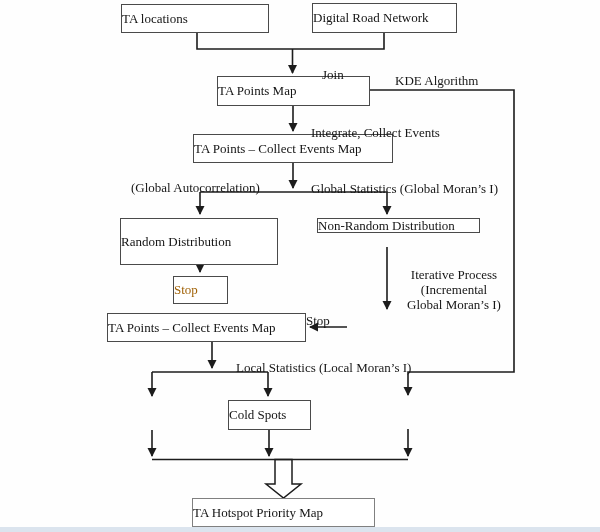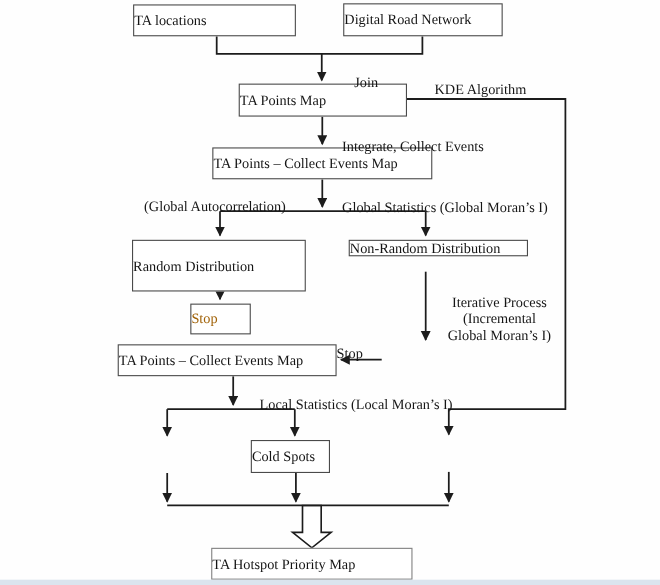"Cold Spots" div.node { width: 72px -> 83px }
